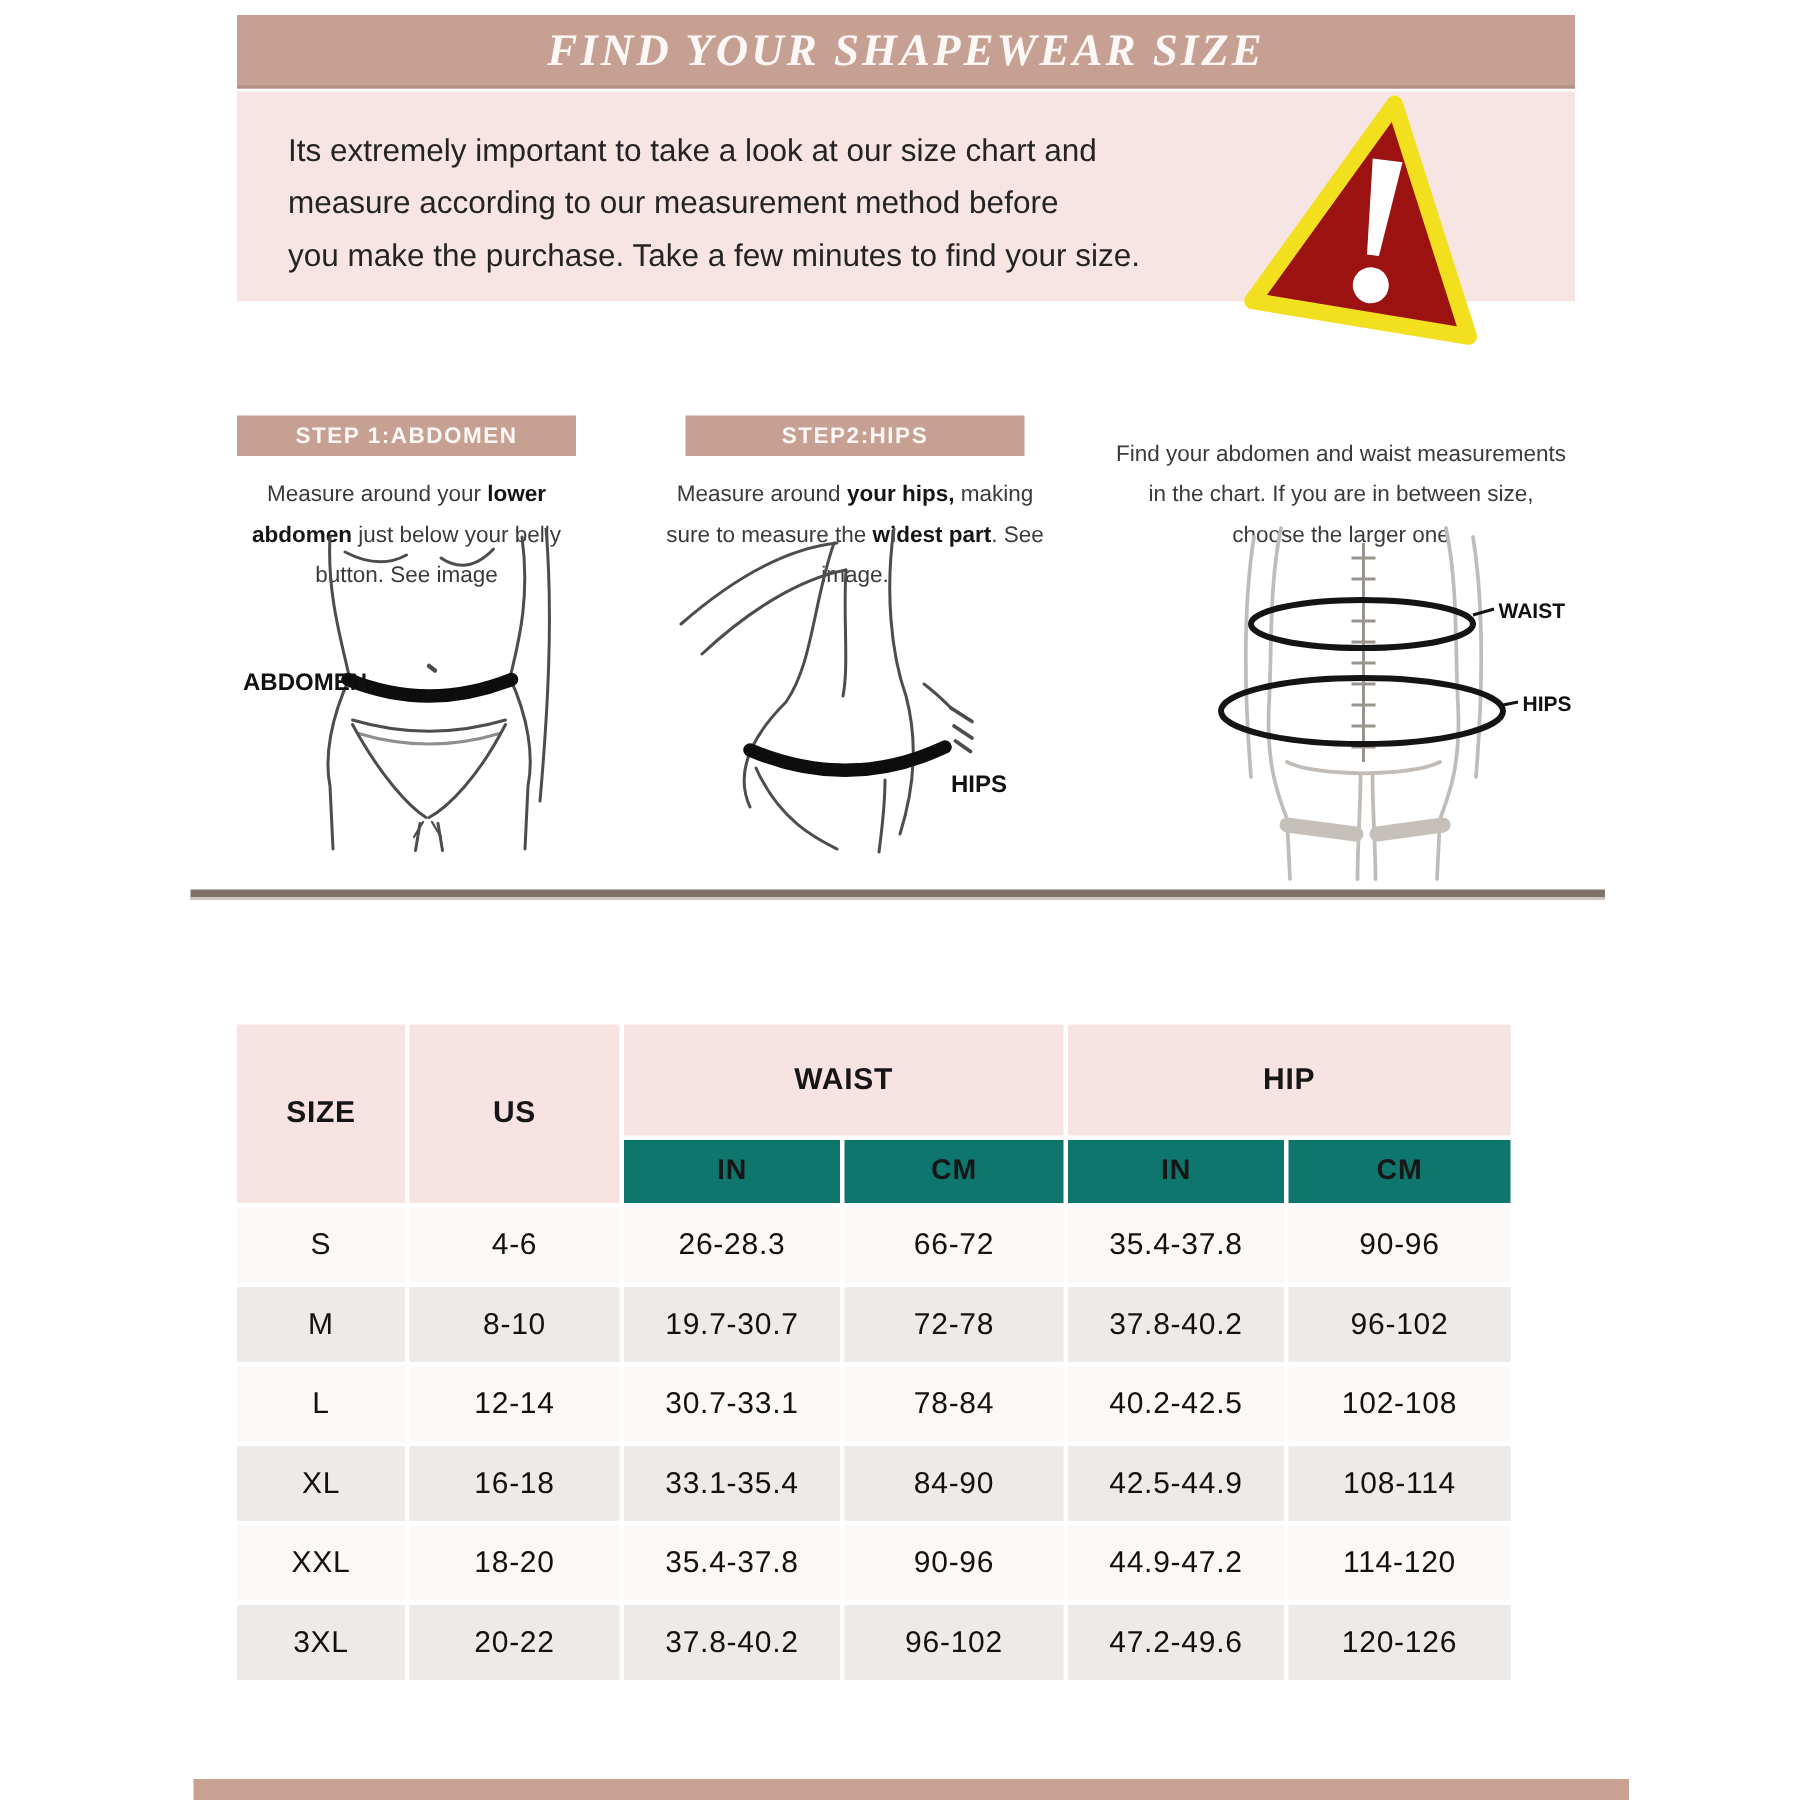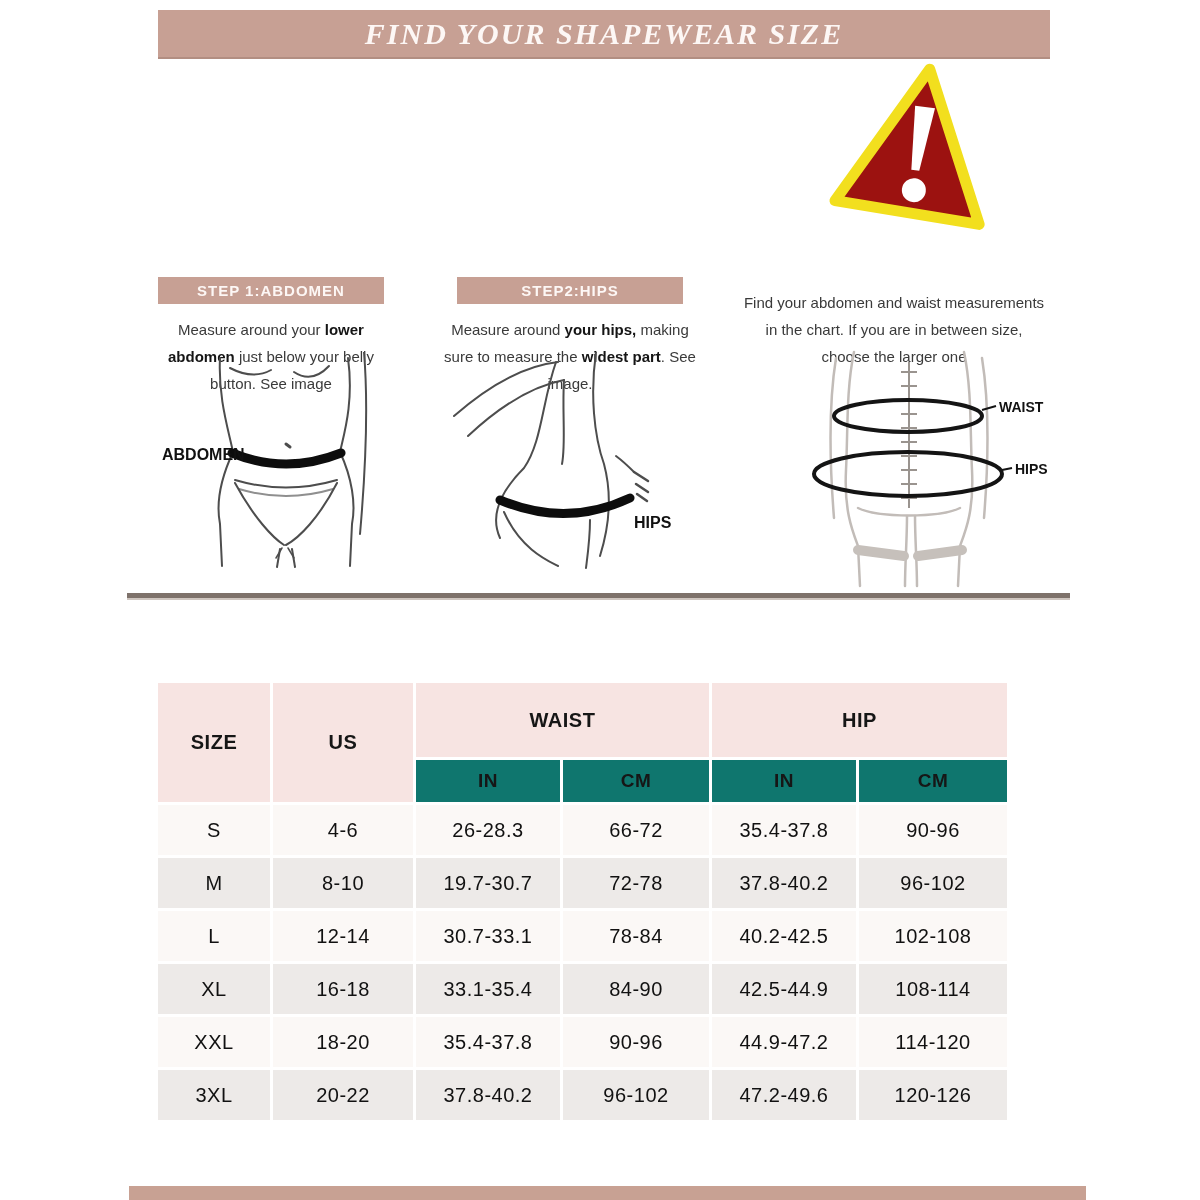"Its extremely important to take" div.intro-box { html: none -> <div> <div> <div>Its extremely important to take a look at our size chart and</div> <div>measure according to our measurement method before</div> <div>you make the purchase. Take a few minutes to find your size.</div> </div> </div> }
